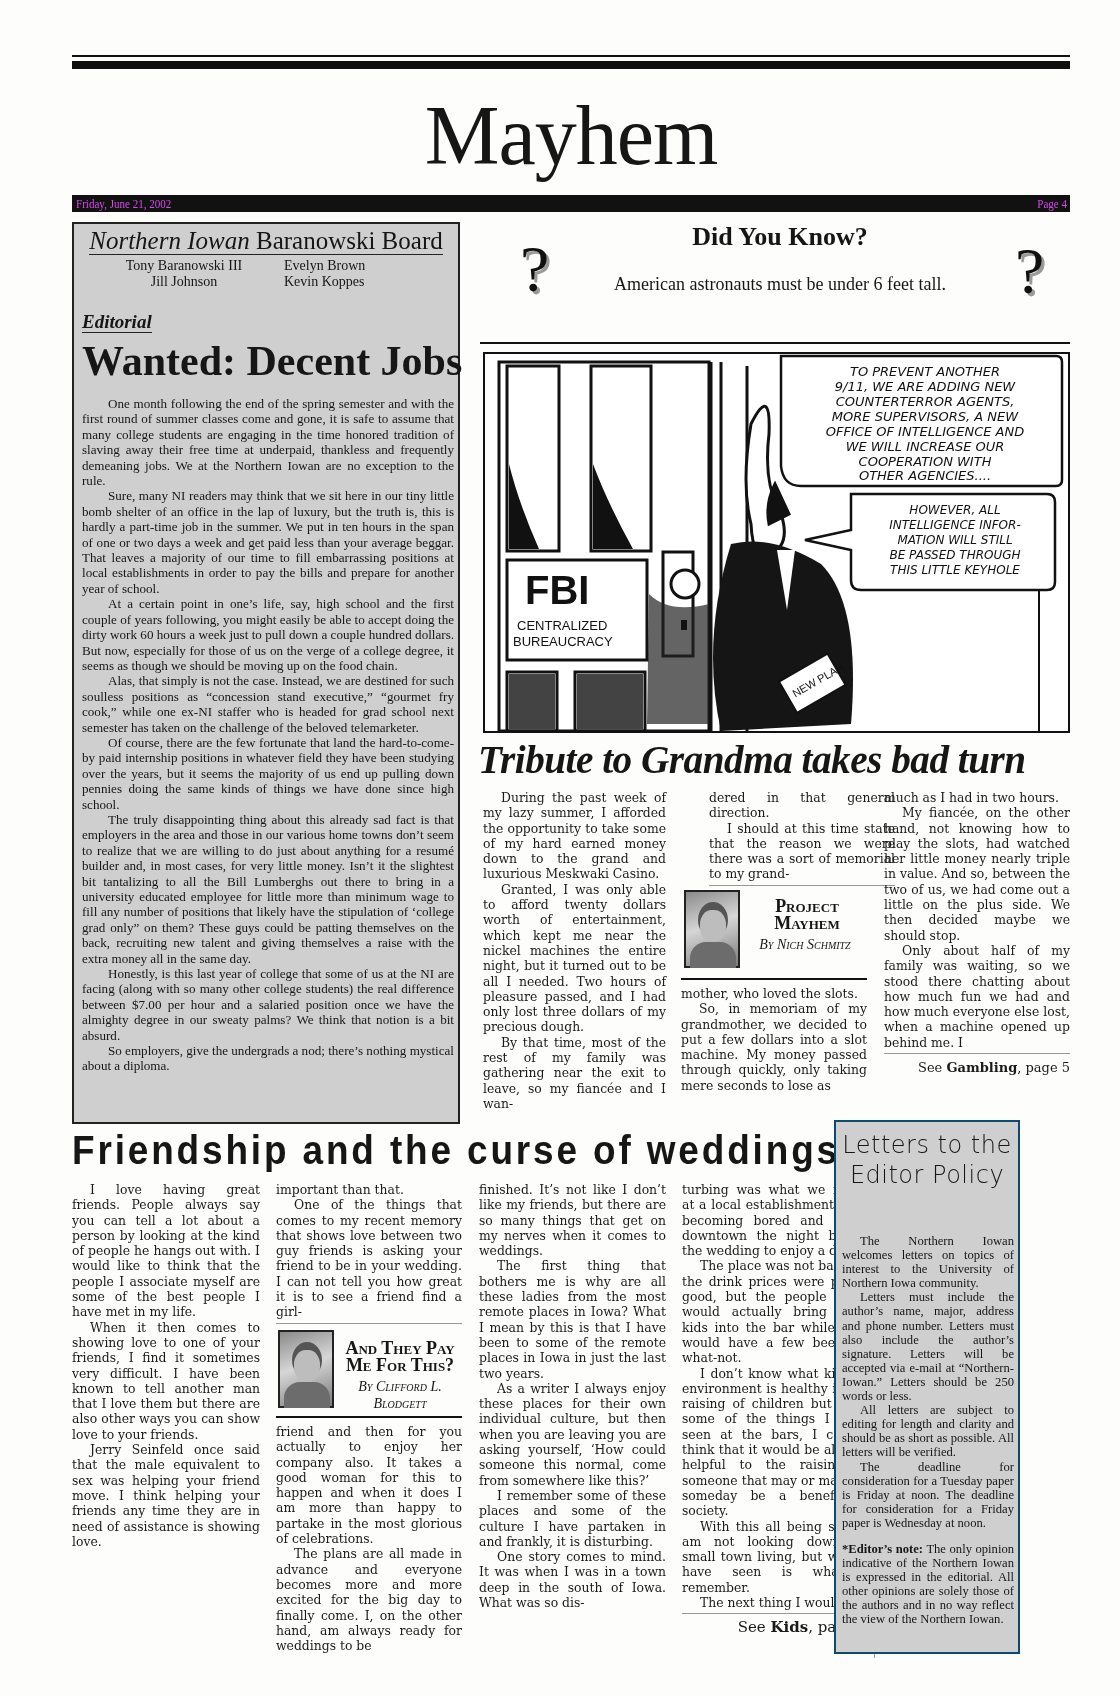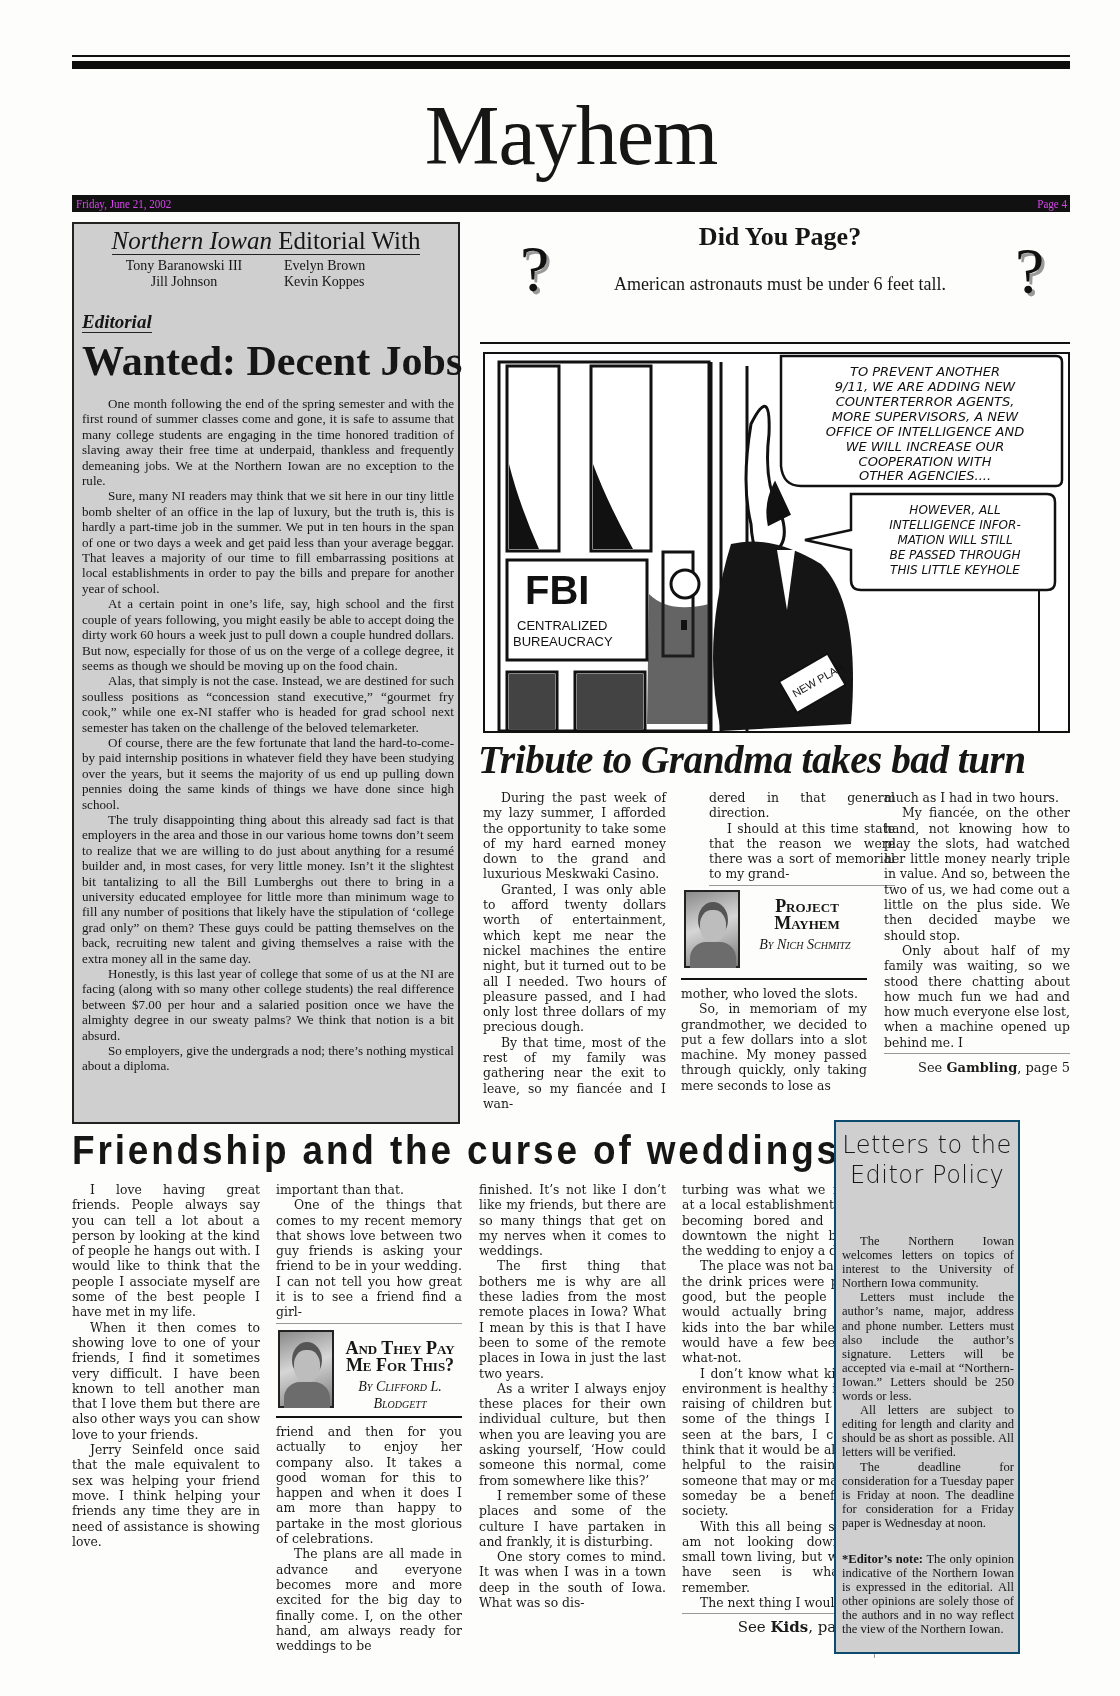"Editorial With" span { text: Editorial With -> Baranowski Board }
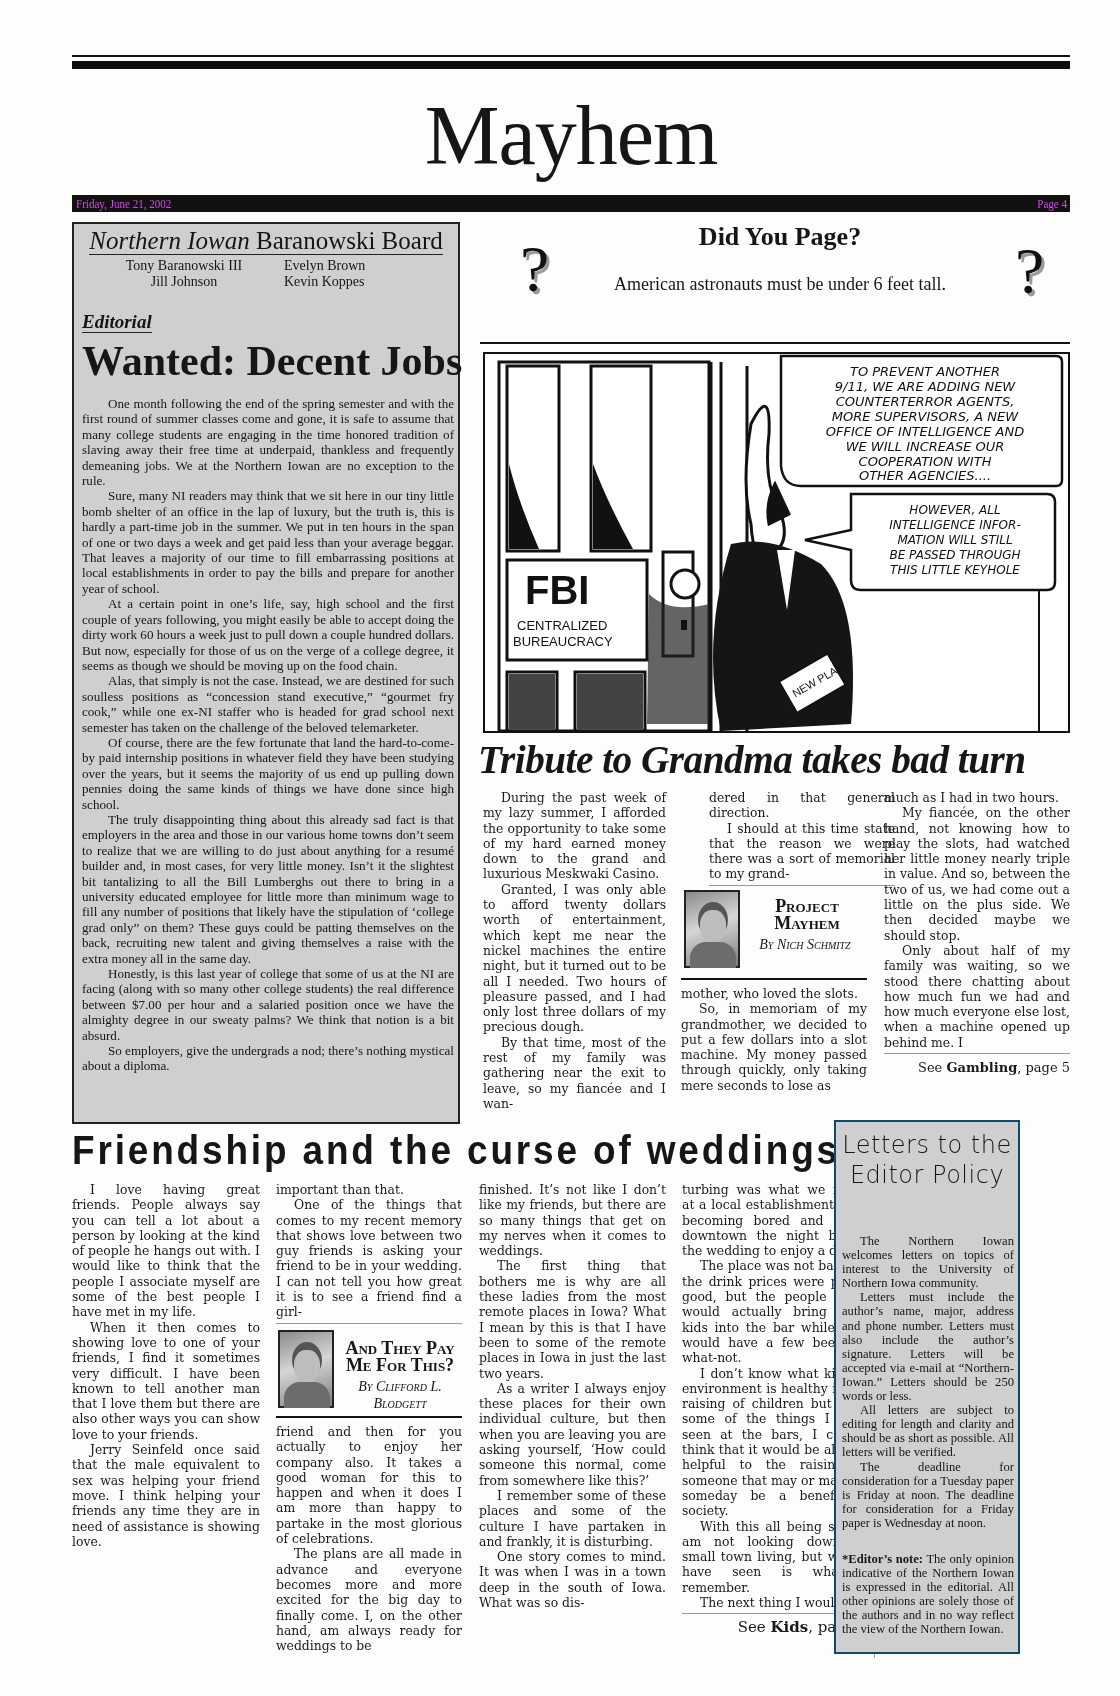"Did You Page?" div.t { text: Page -> Know }
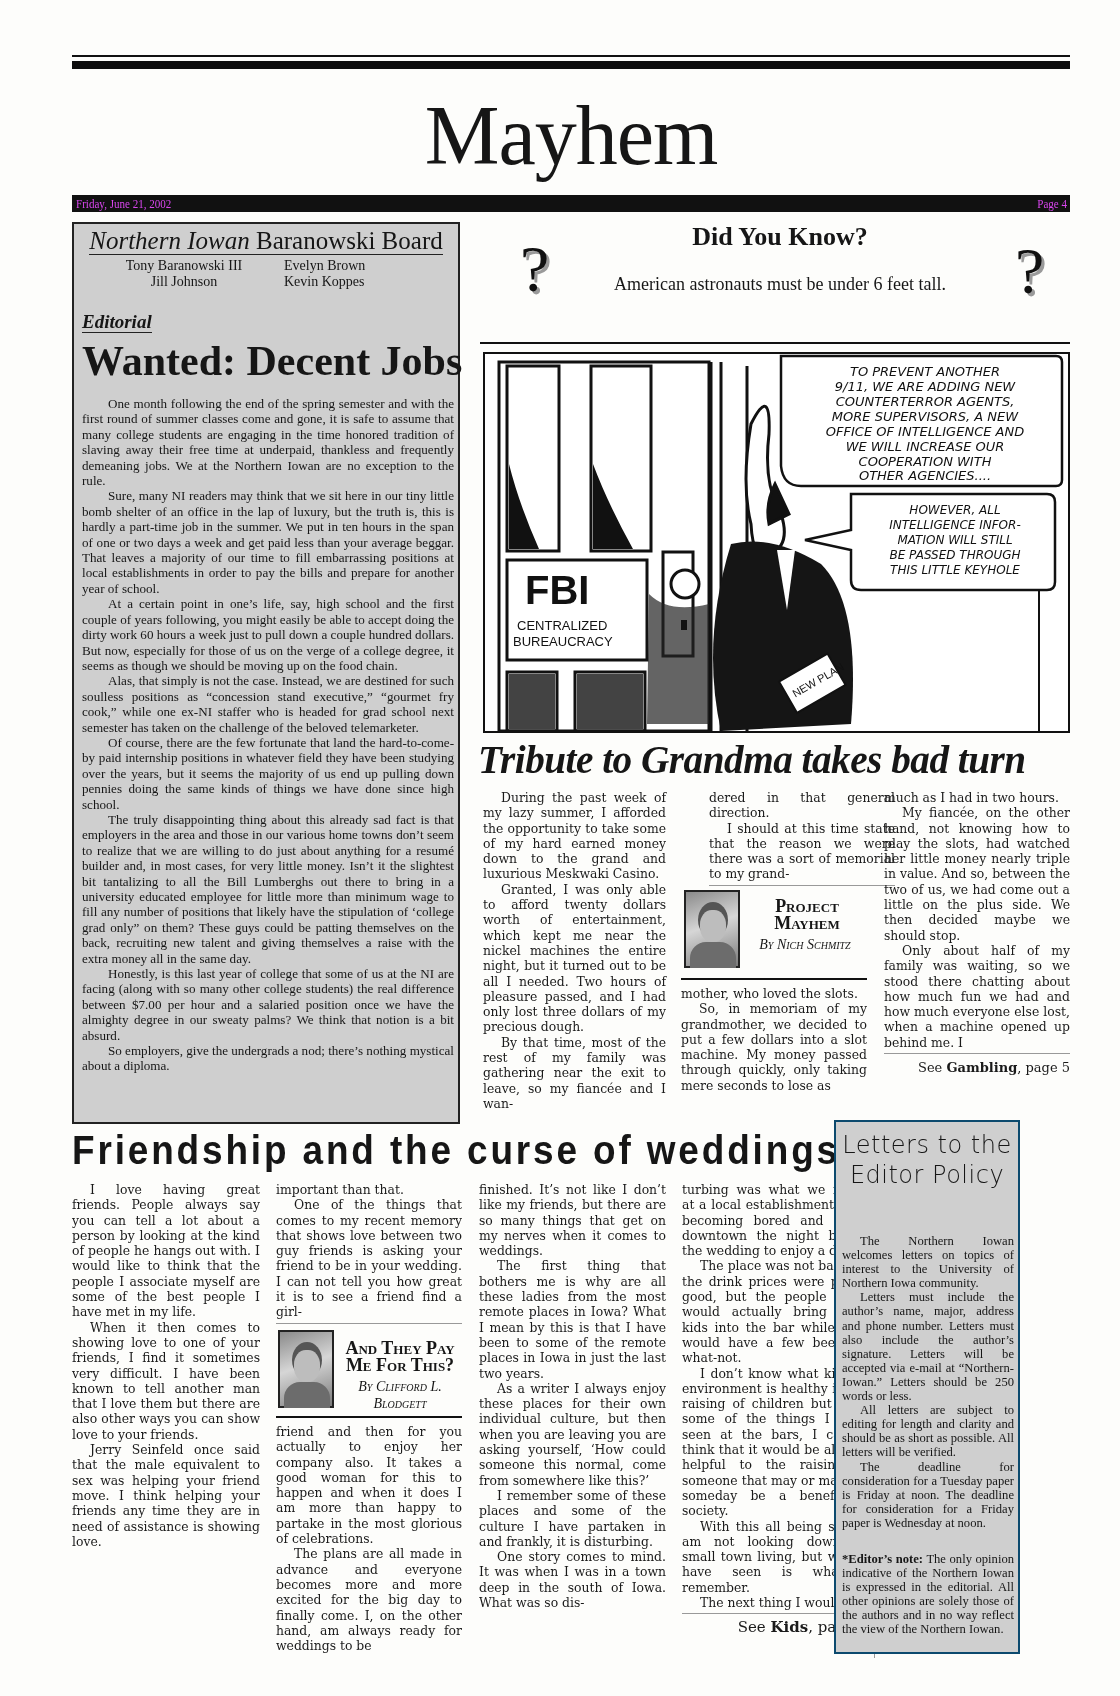"*Editor’s note: The only opinion" .letters .lb p.gap { margin-top: 22px -> 12px }
